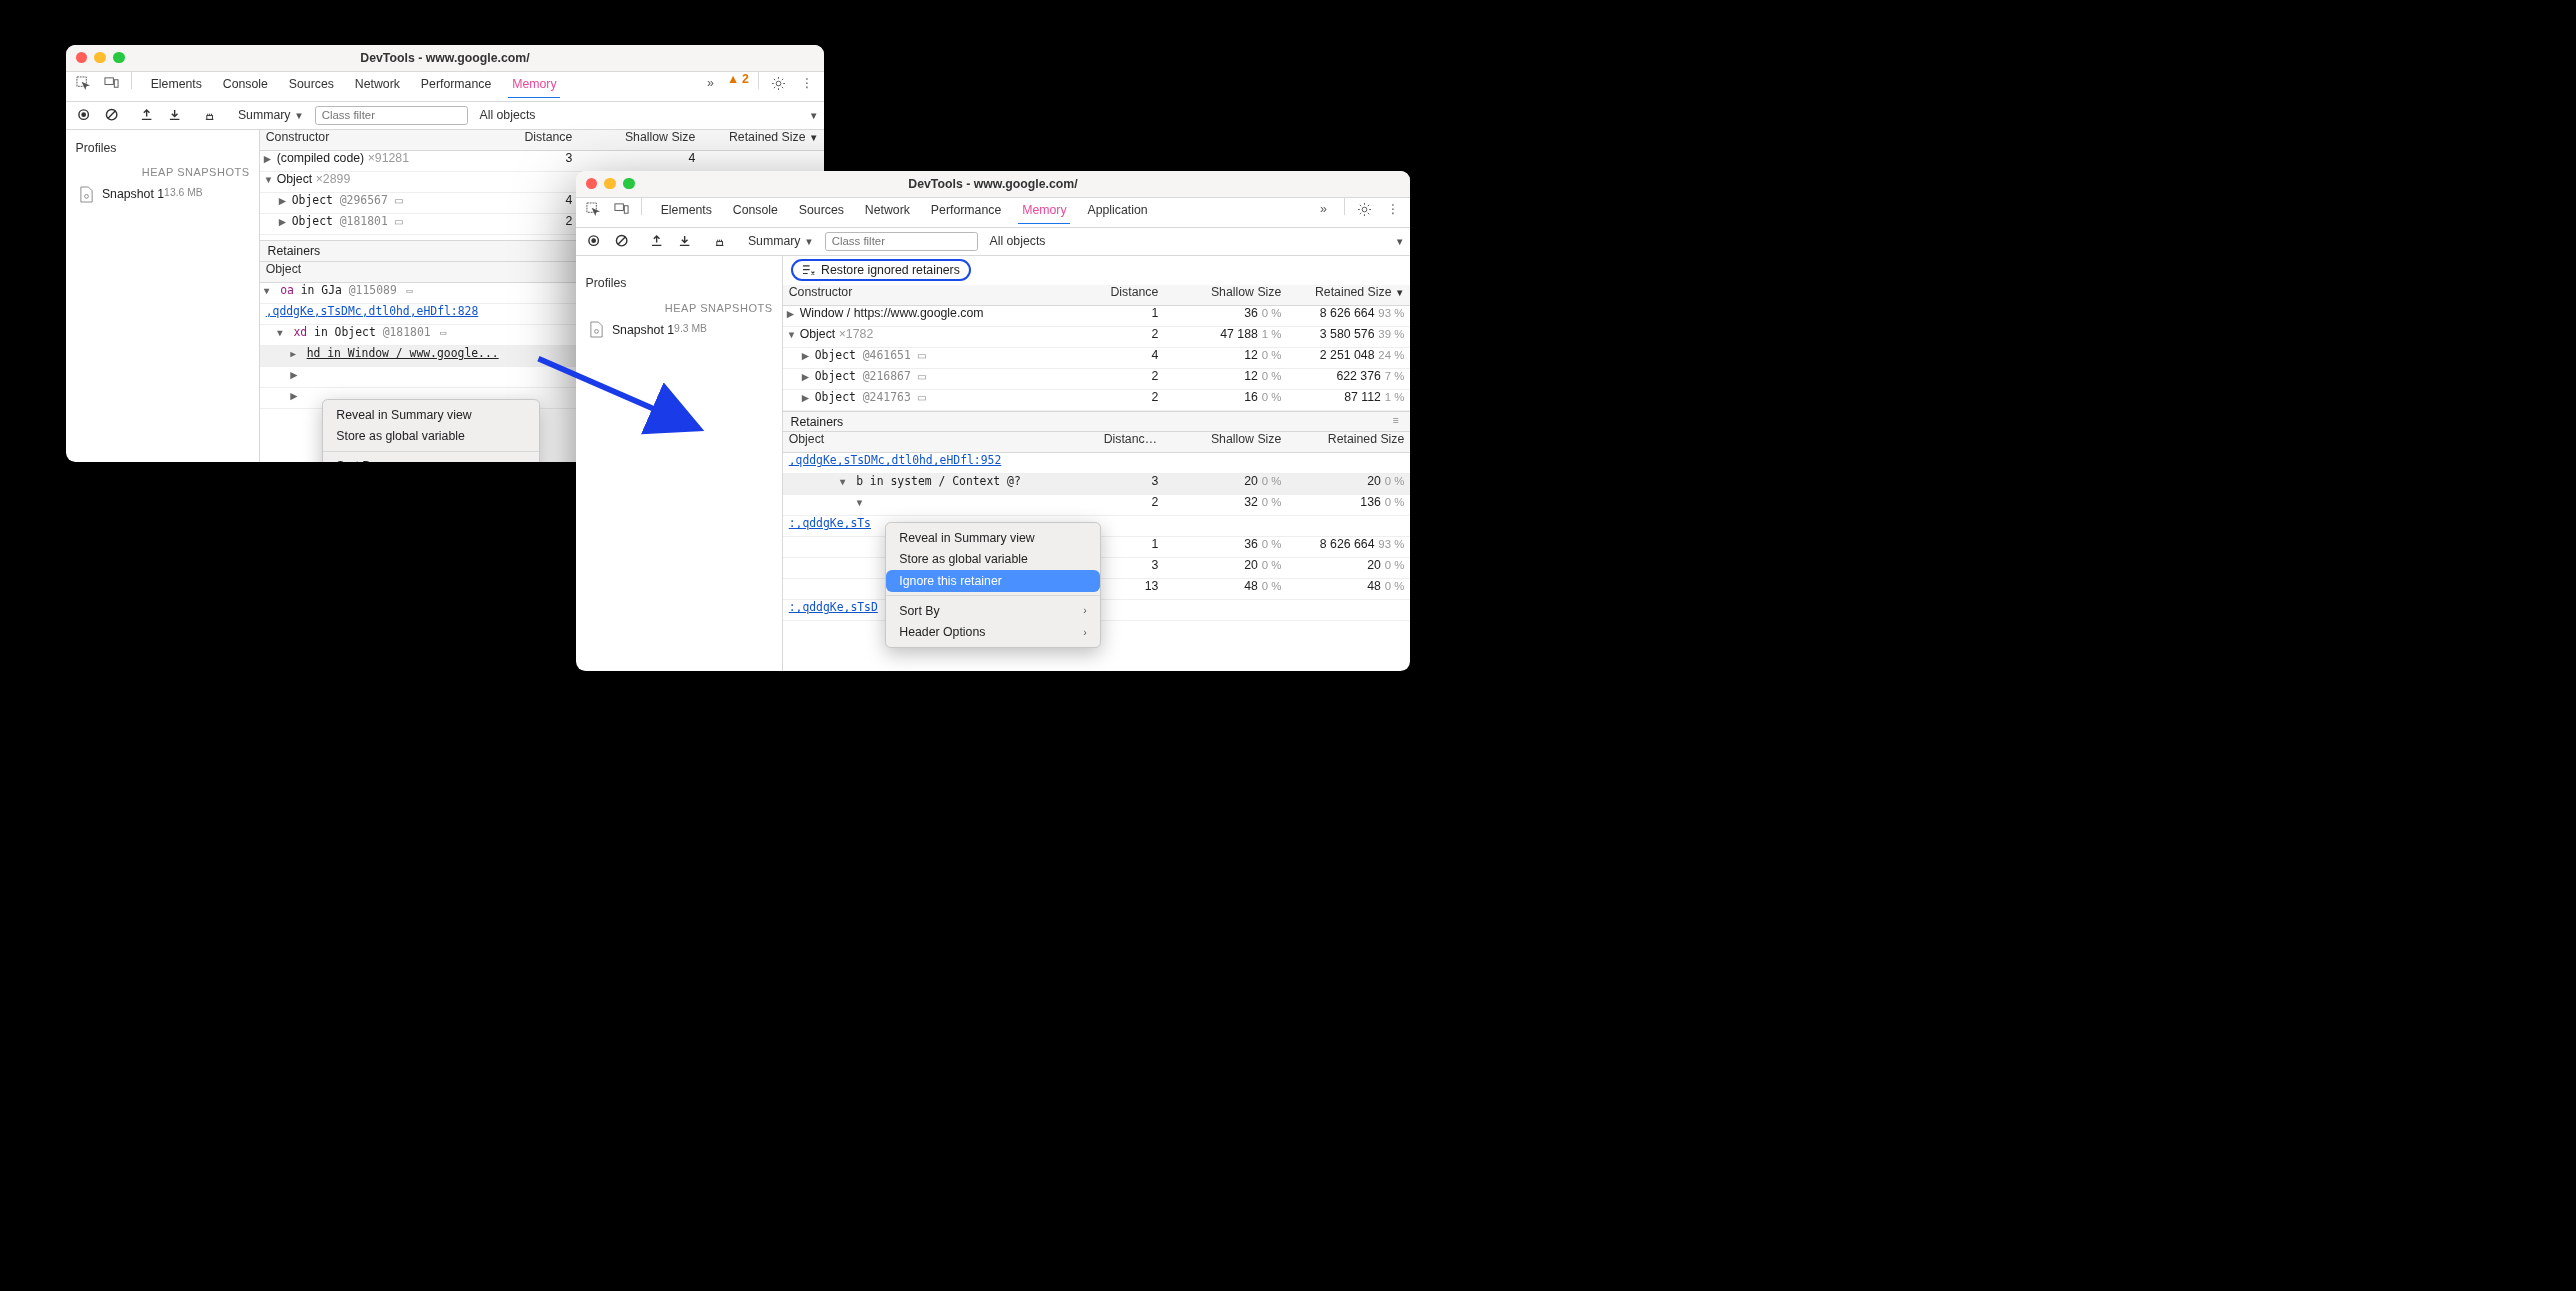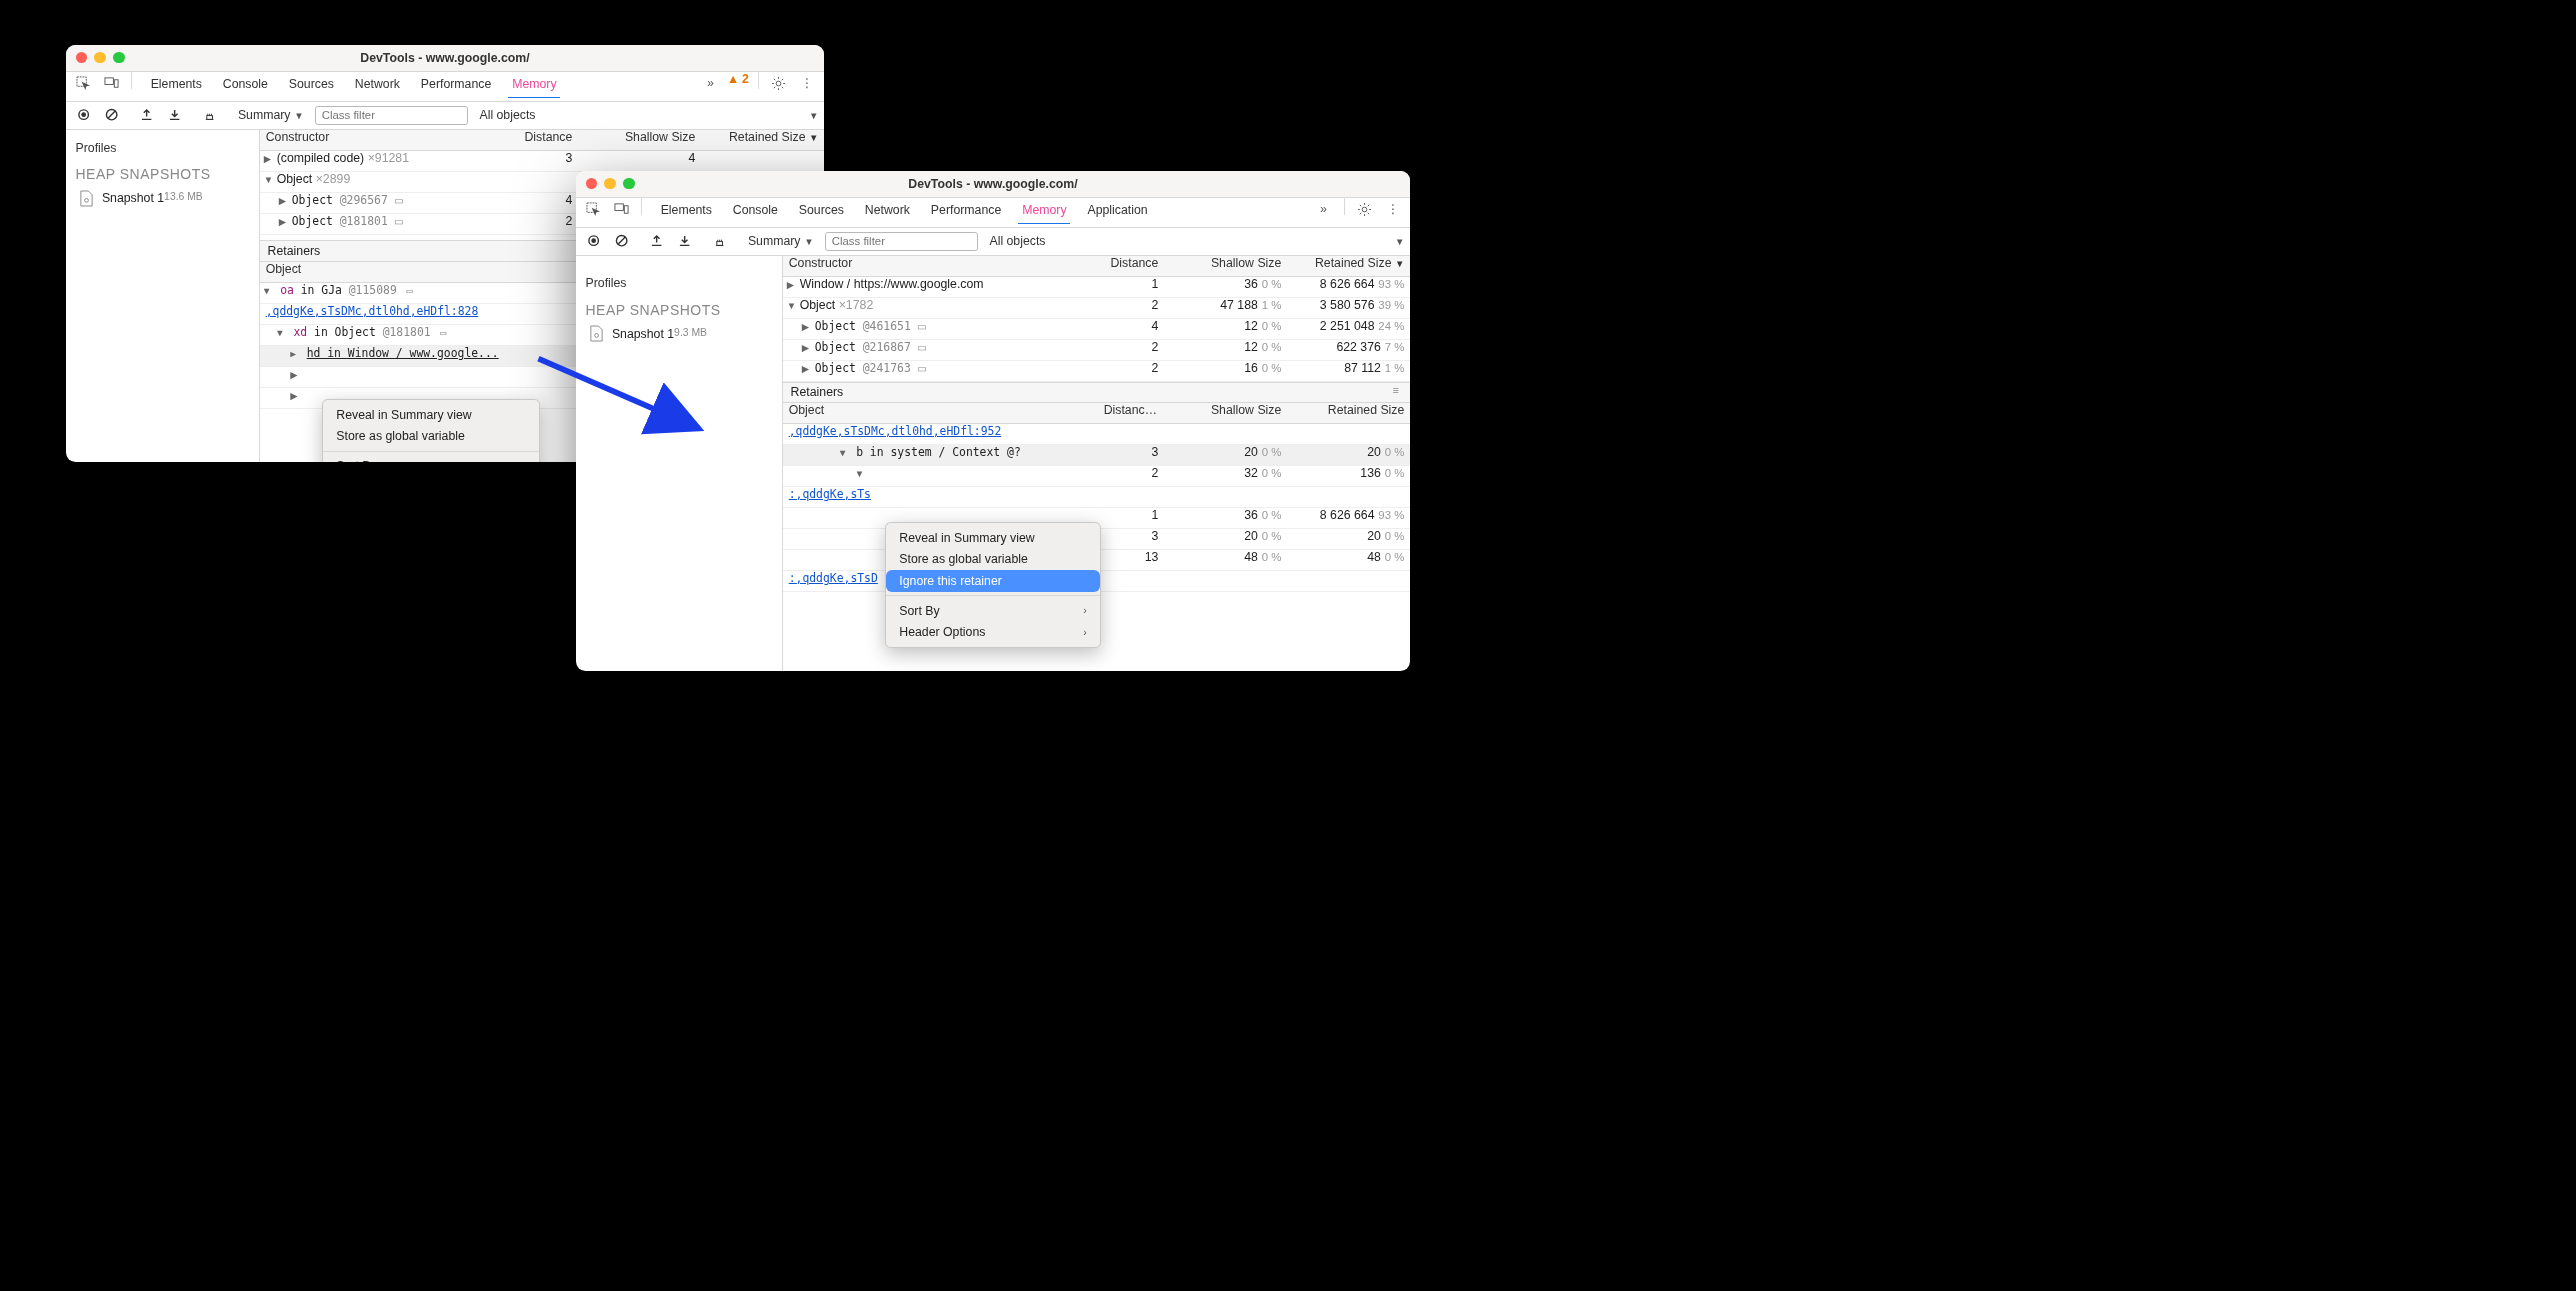"HEAP SNAPSHOTS" .sidebar-section { font-size: 14px -> 11px; text-align: none -> right }
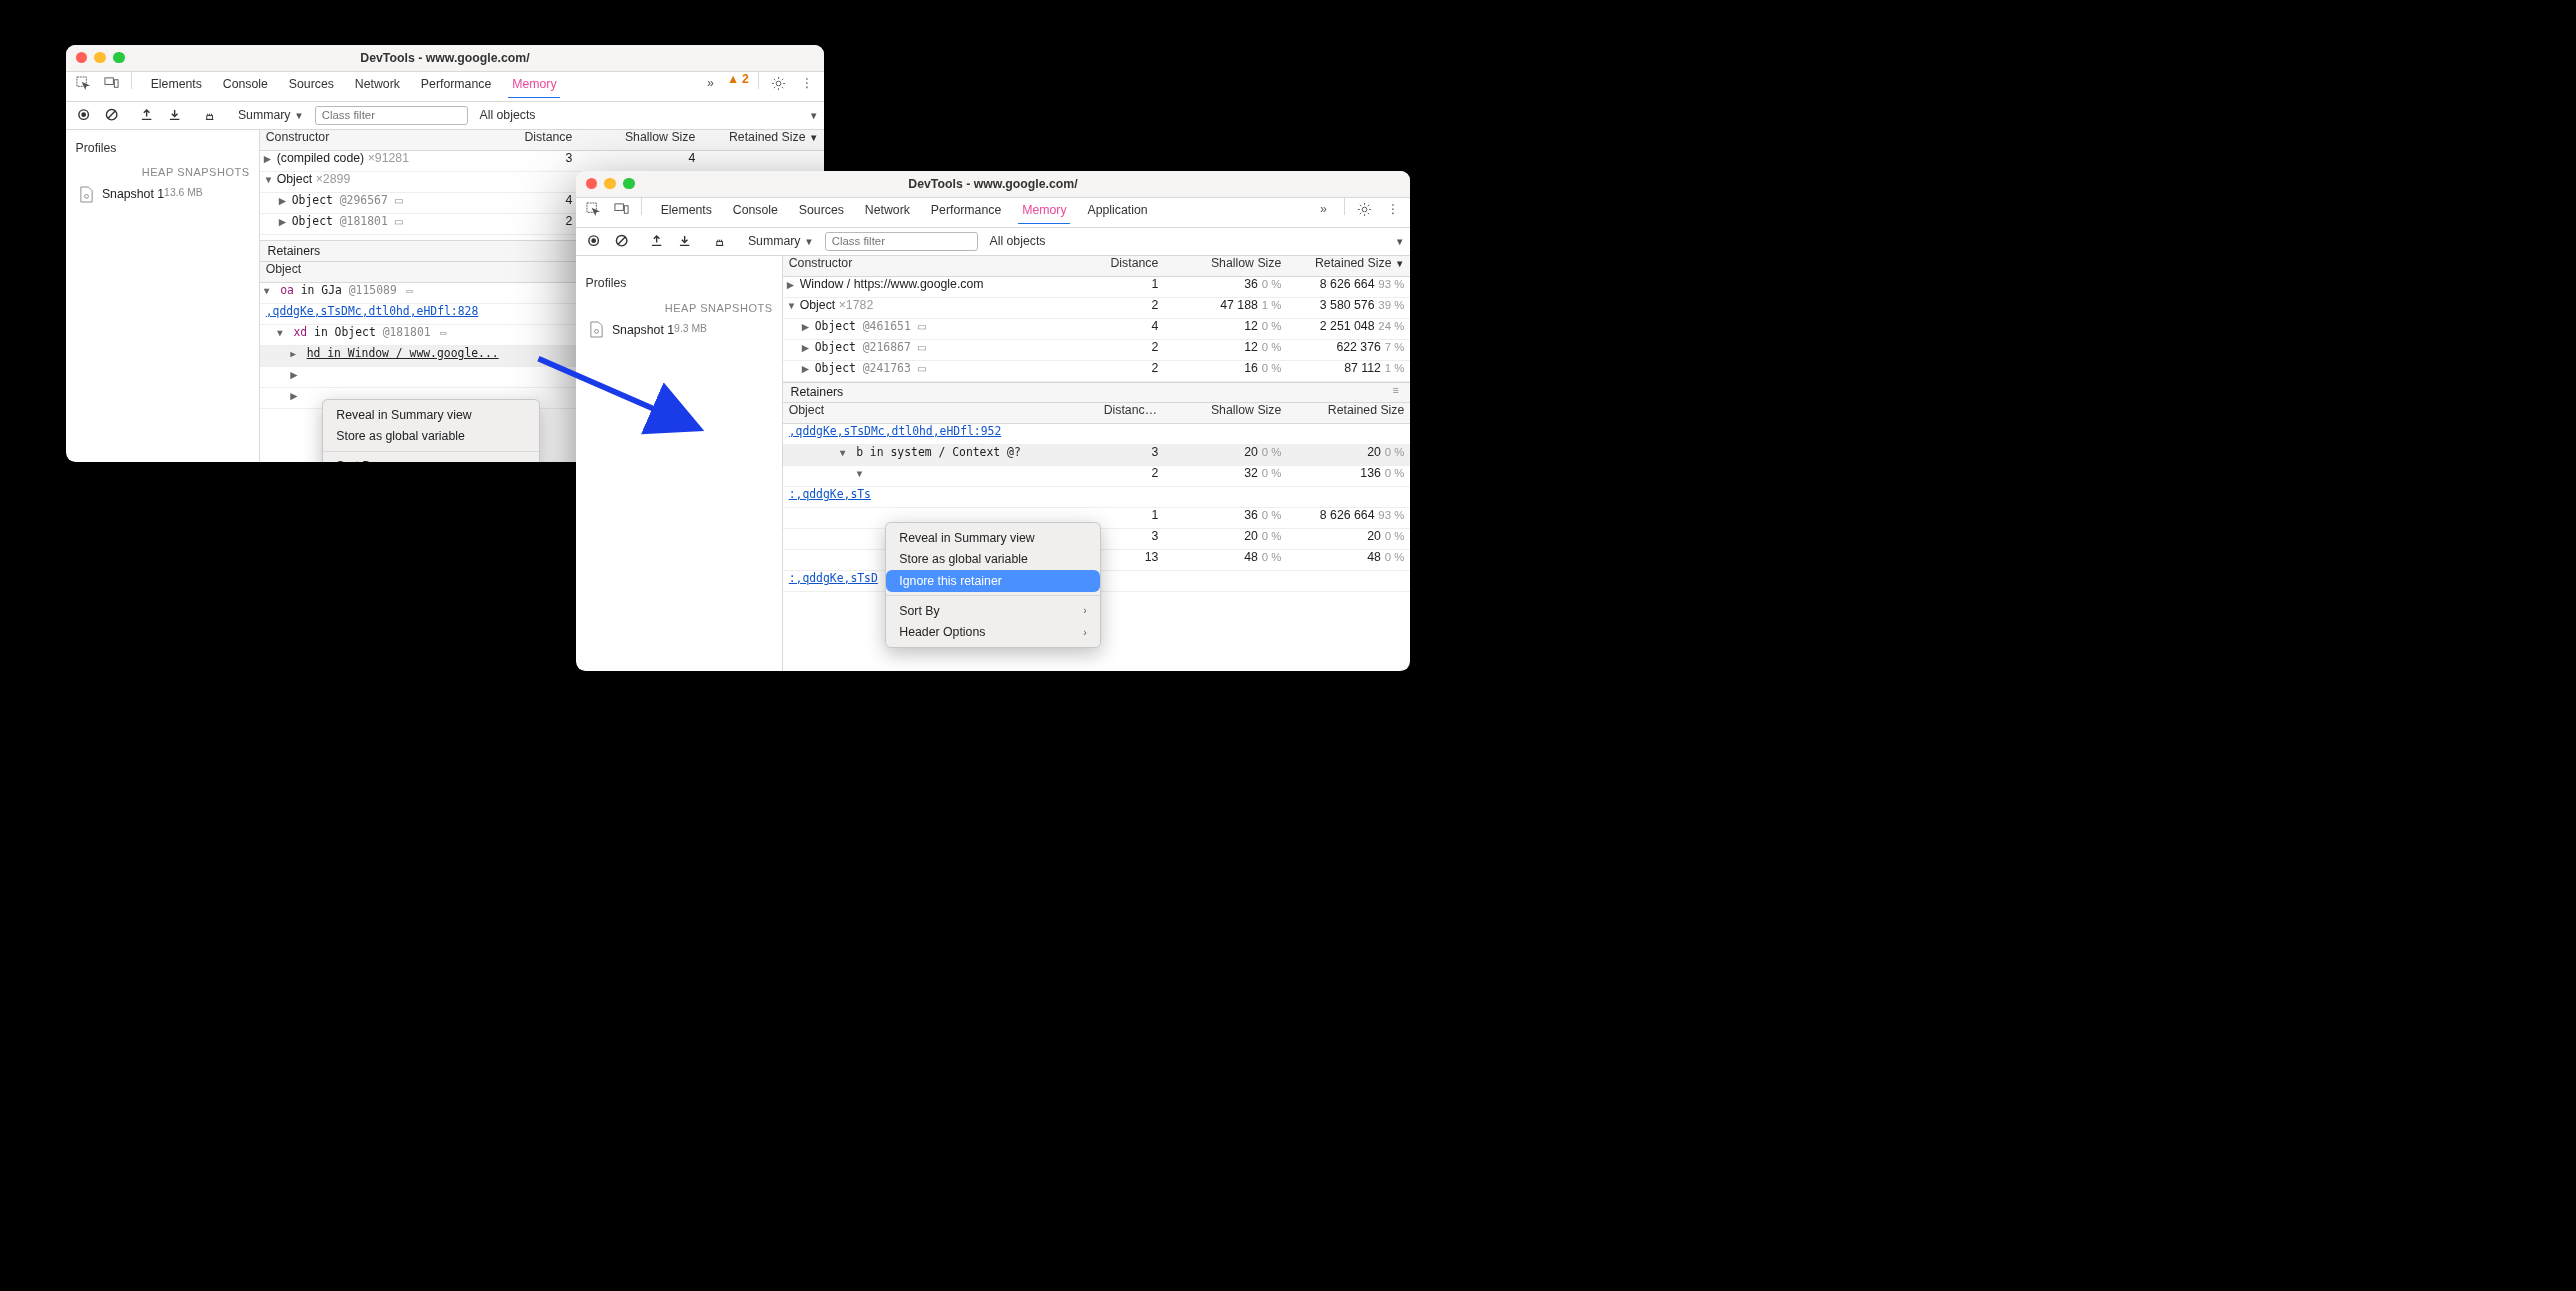"Restore ignored retainers" div { html: none -> <div> <span> <svg> <path></path> </svg> <span>Restore ignored retainers</span> </span> </div> }
